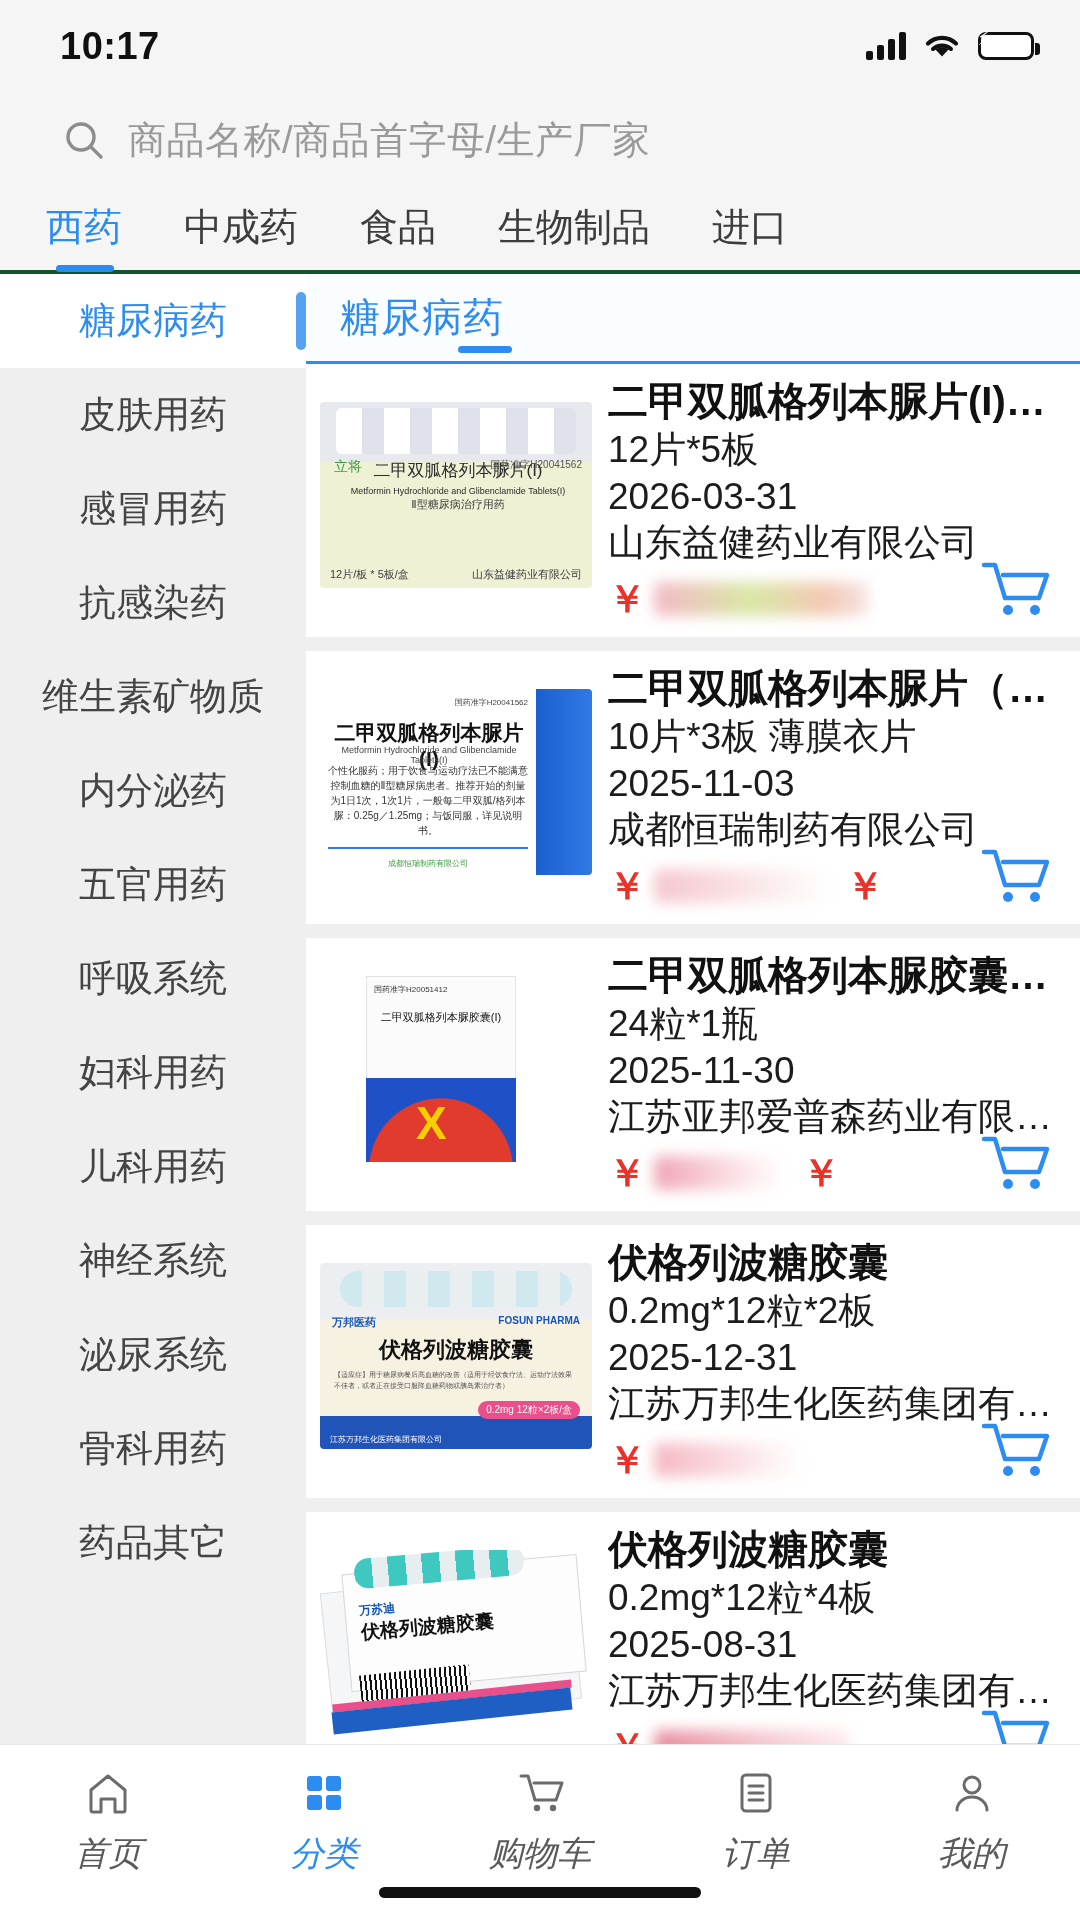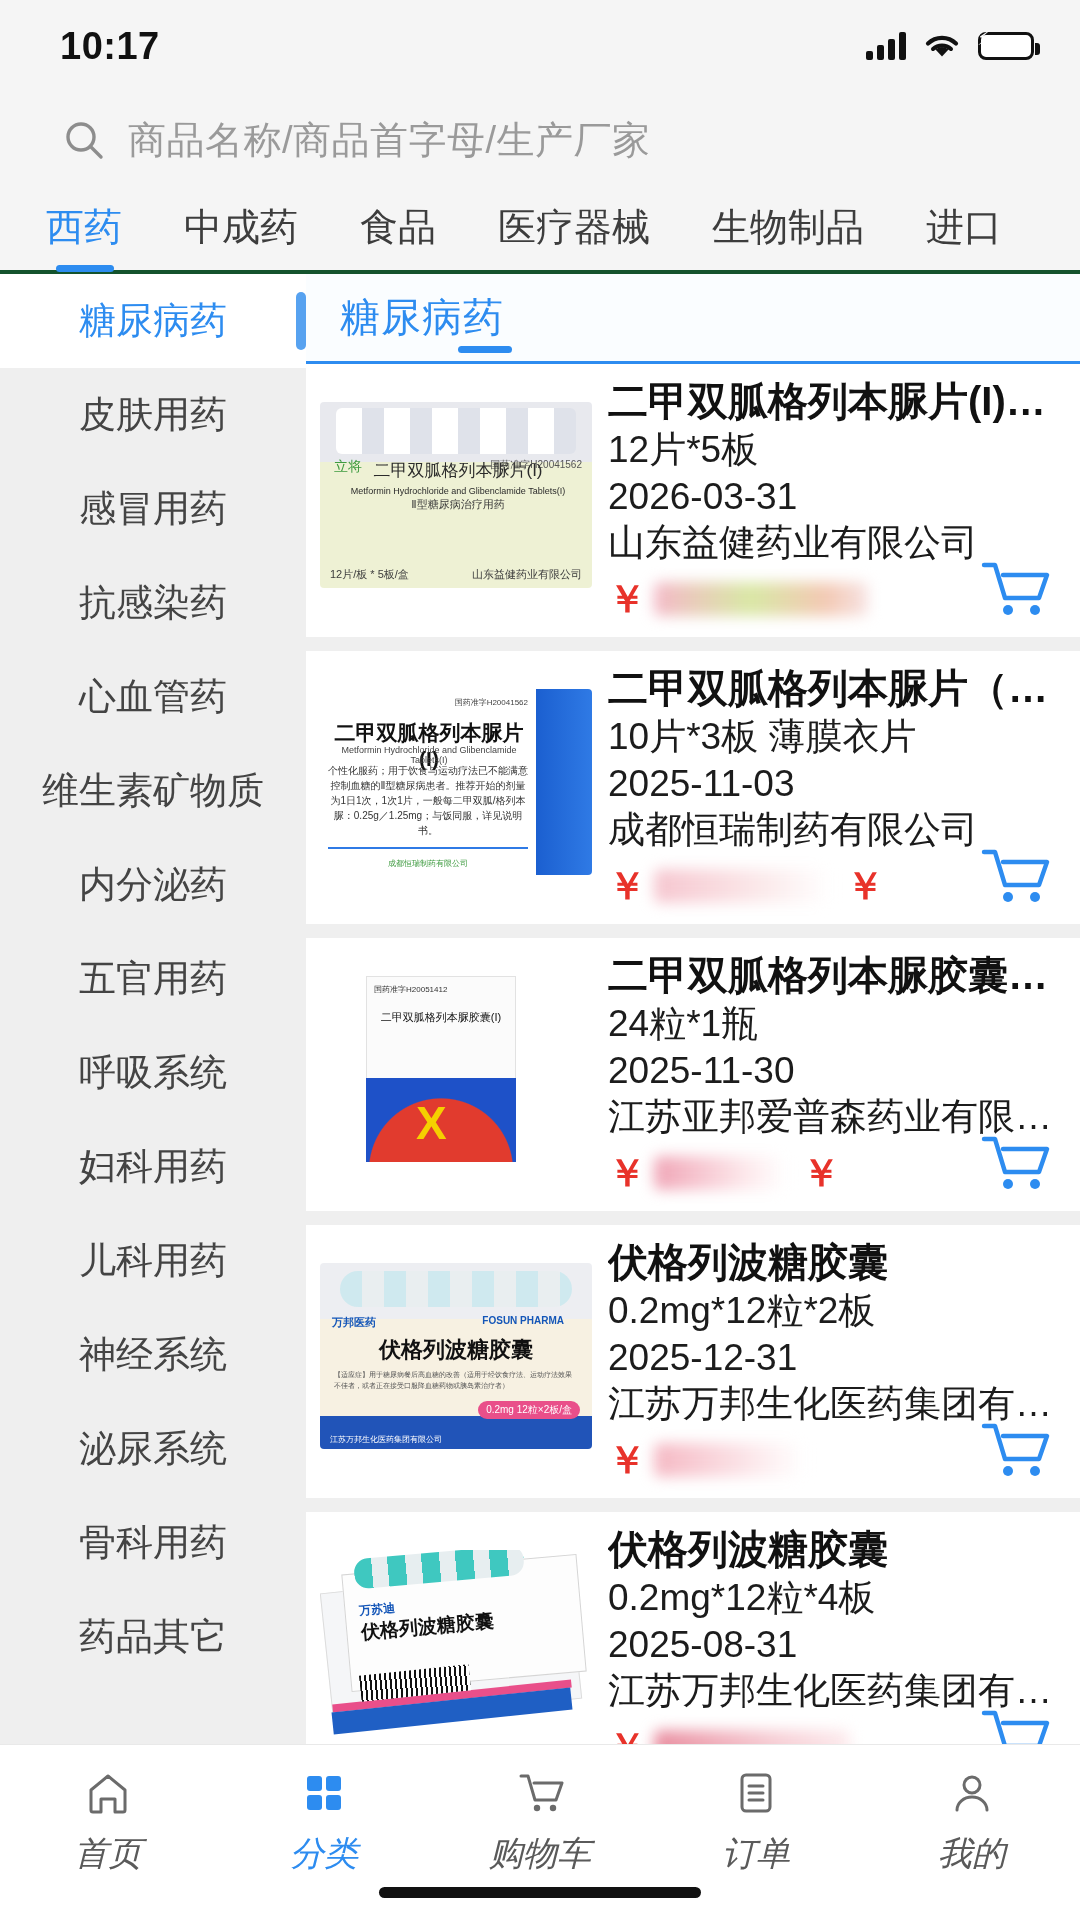"医疗器械" div.ttab { html: <div>医疗器械</div> -> none }
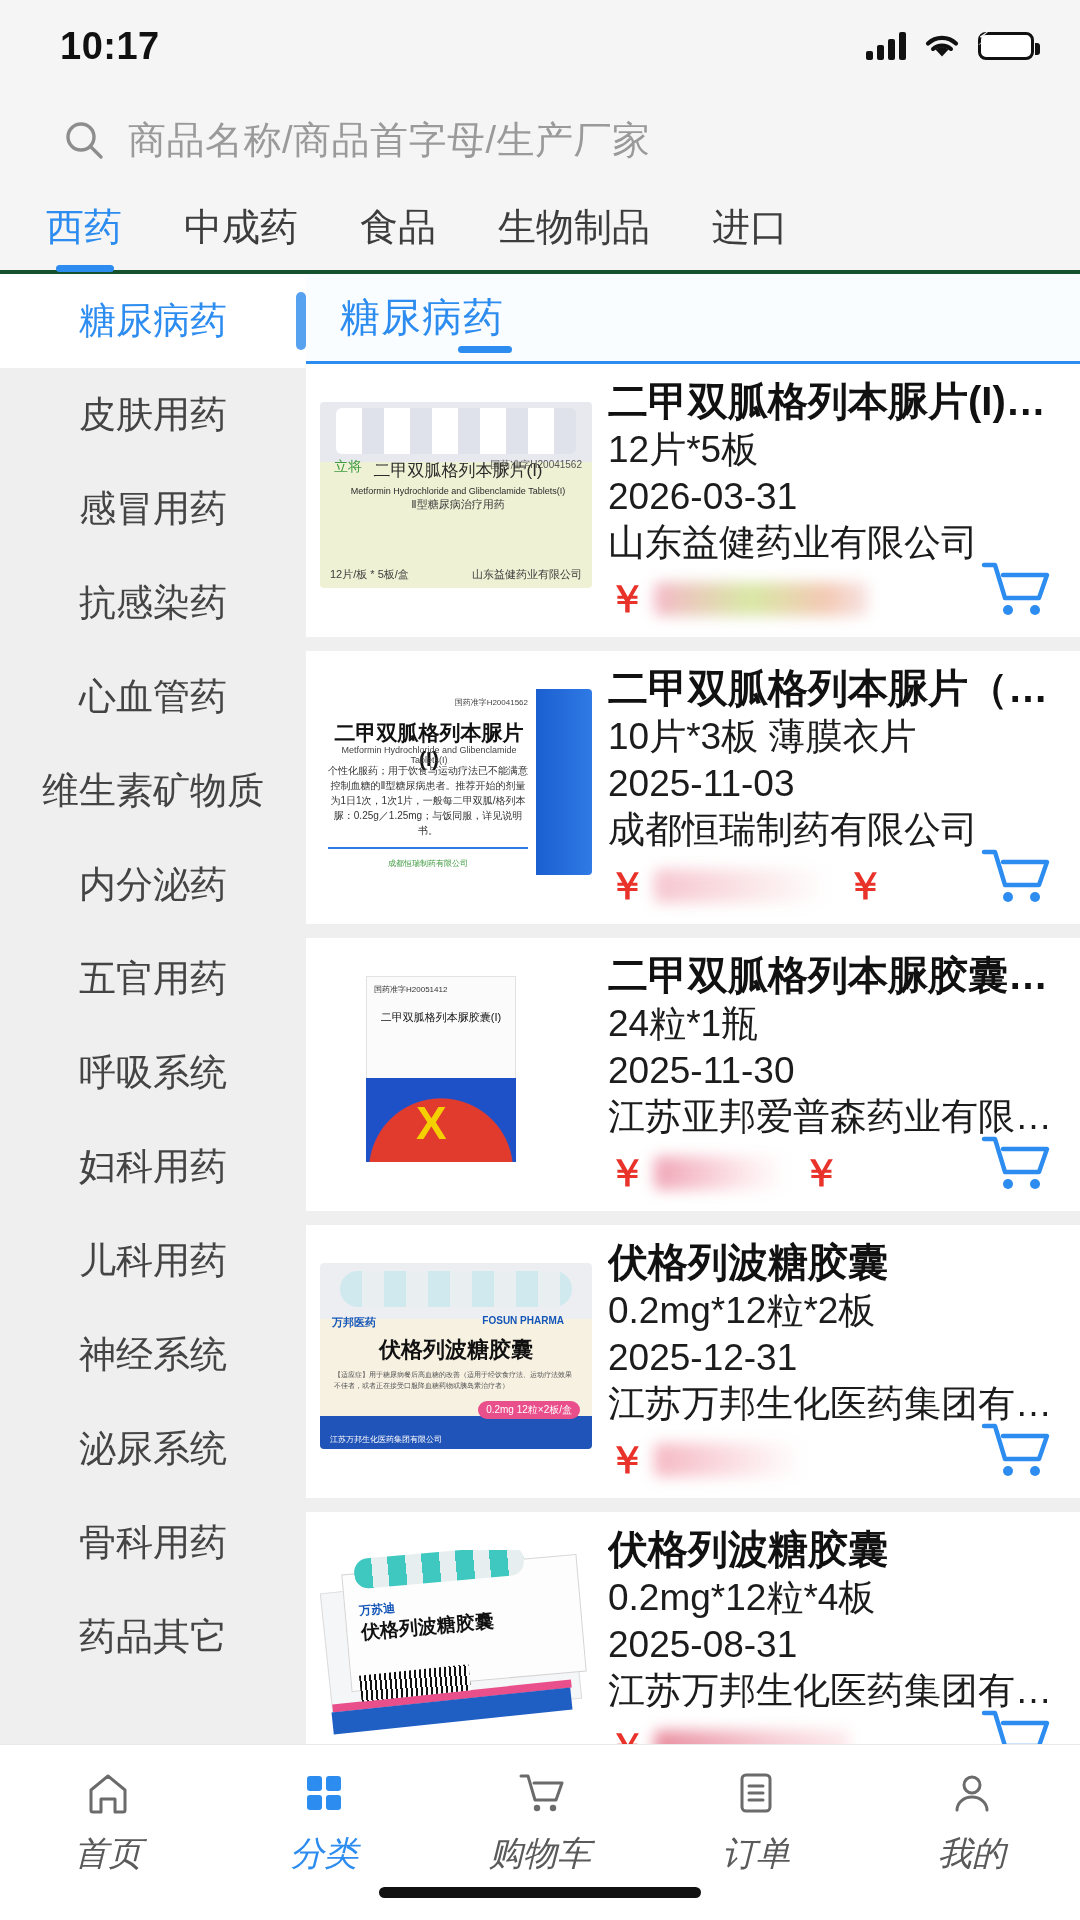"心血管药" div.side-item { html: <div> <span>心血管药</span> </div> -> none }
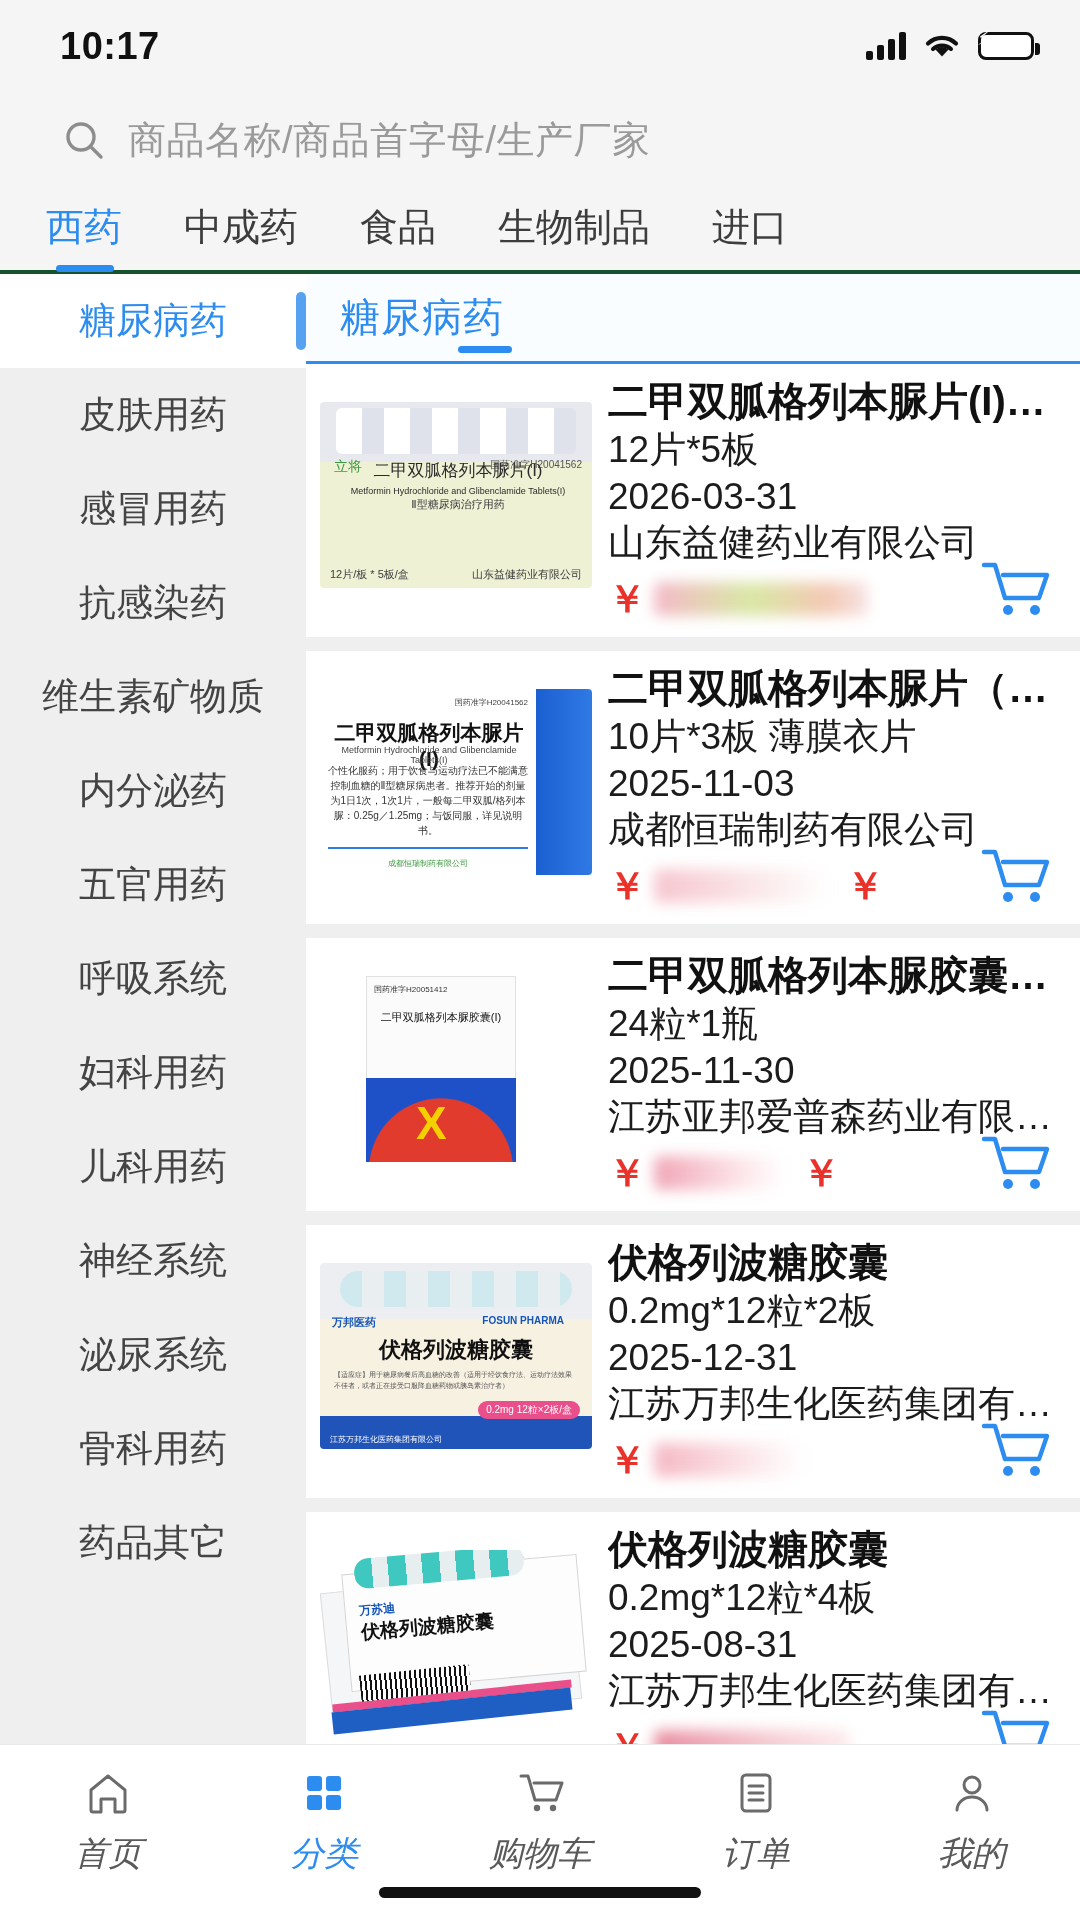"FOSUN PHARMA" .t4 .brand2 { right: 28px -> 12px }
